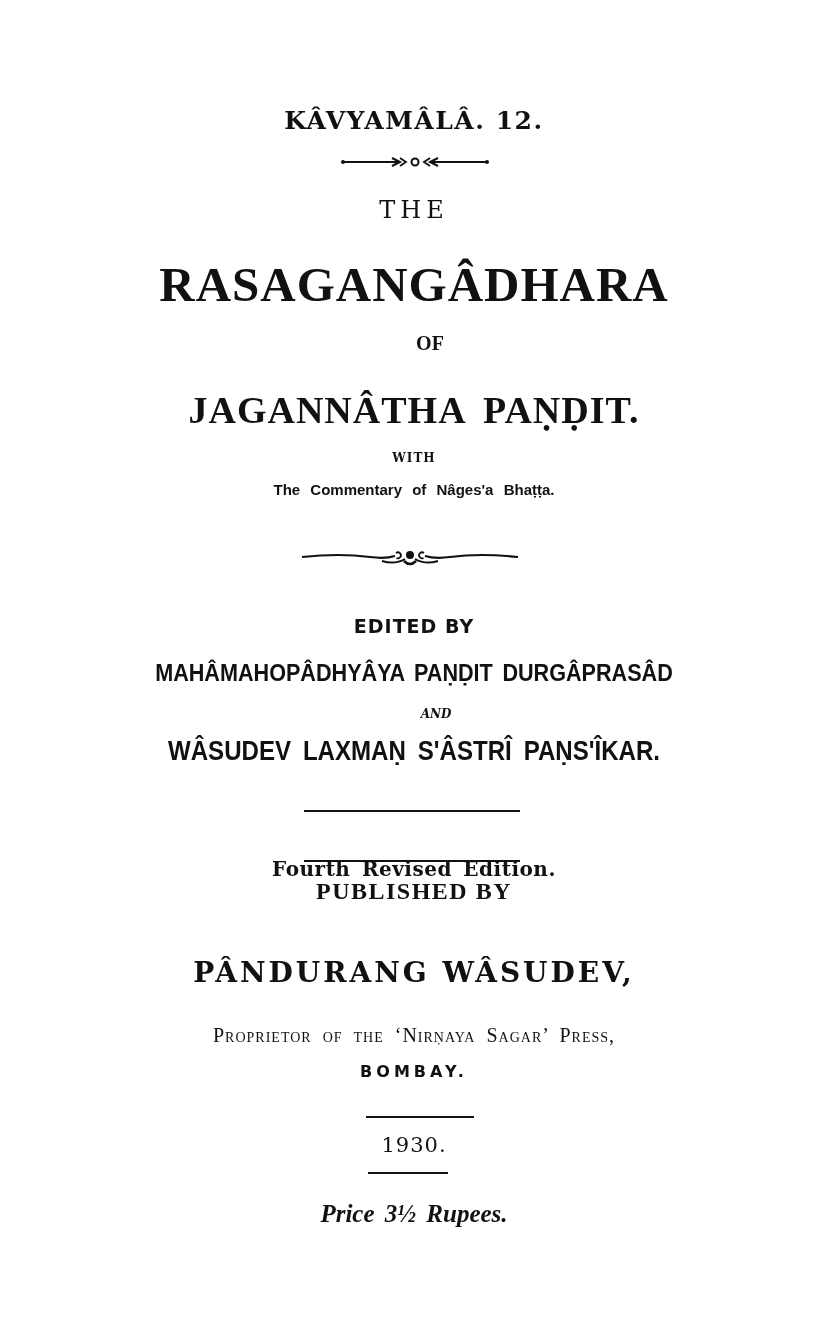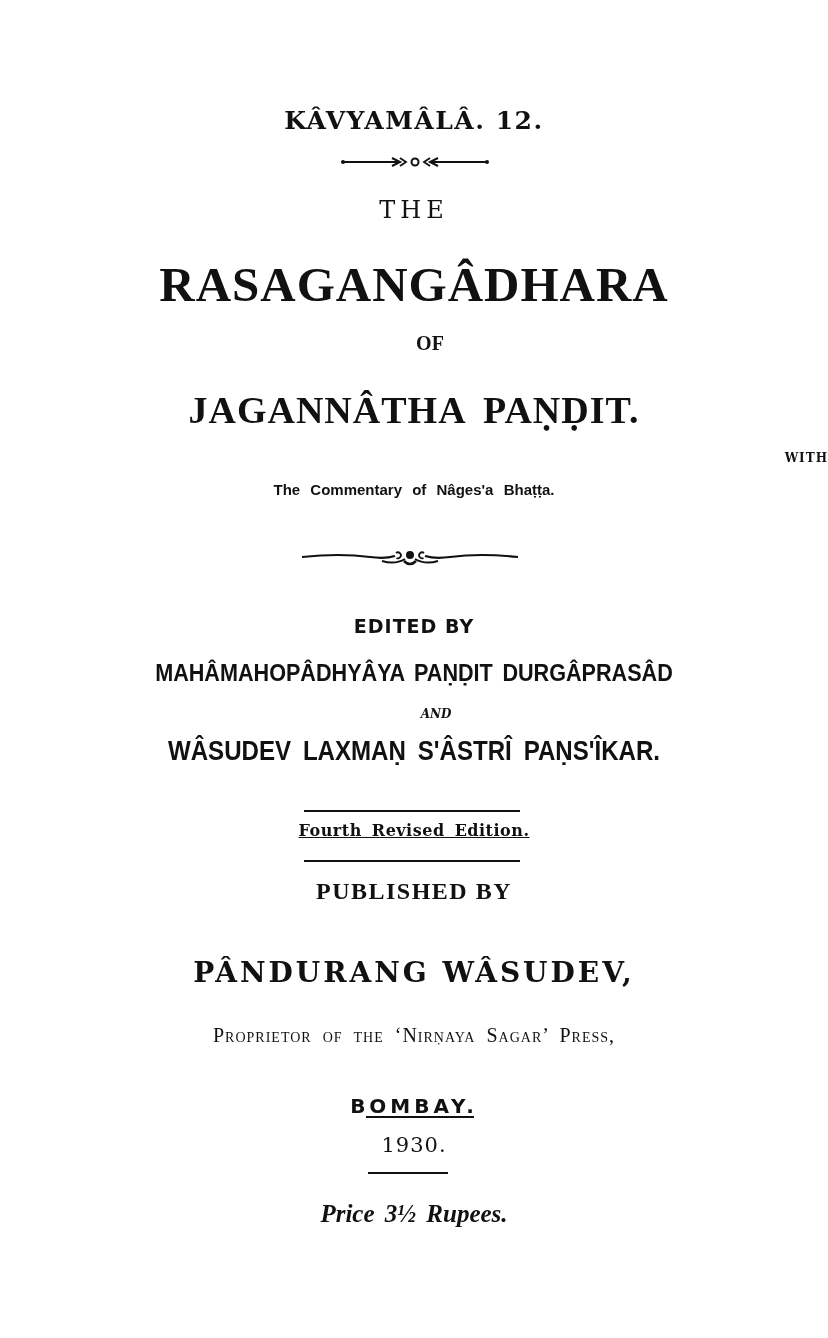"WITH" #with { text-align: right -> none }
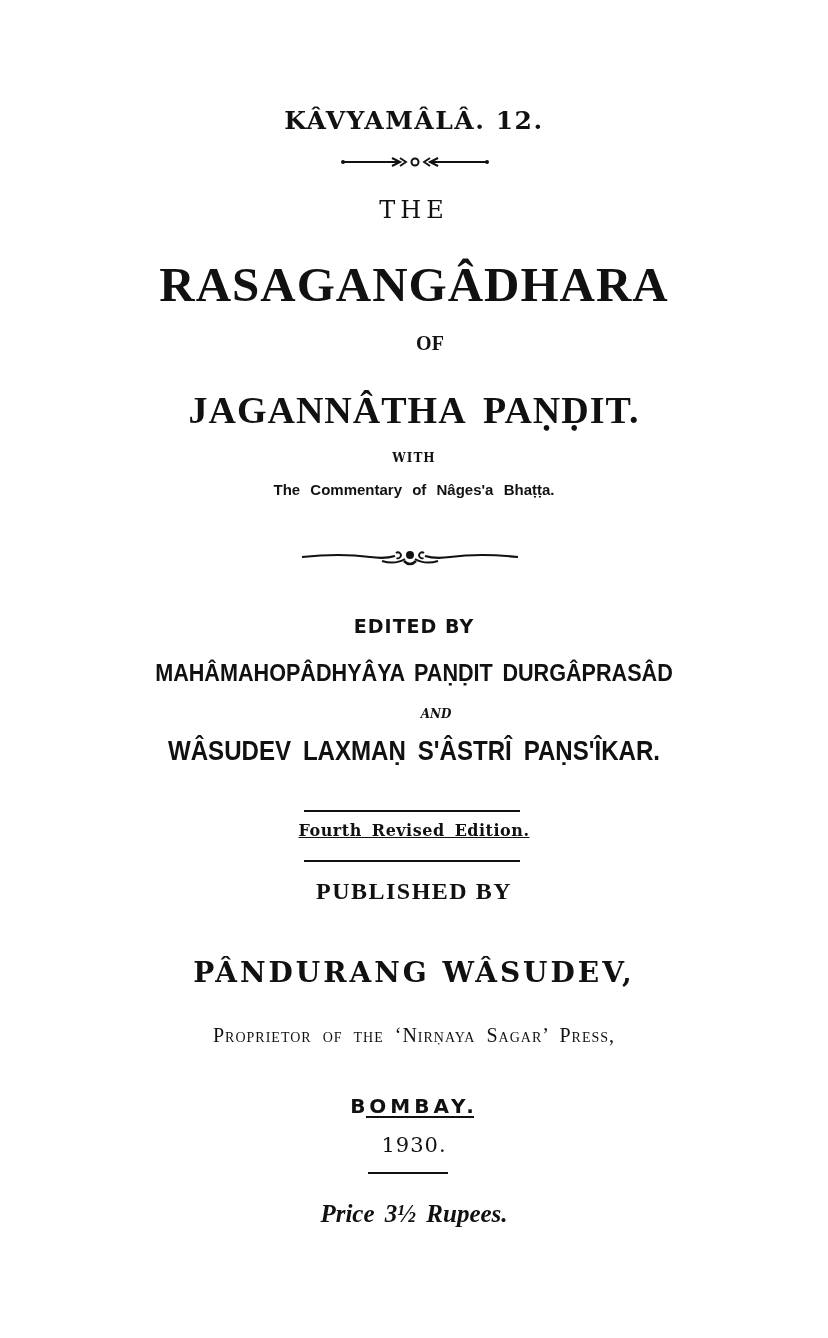"Fourth Revised Edition." #edition { font-size: 16px -> 20px; text-decoration: underline -> none; top: 821px -> 857px }
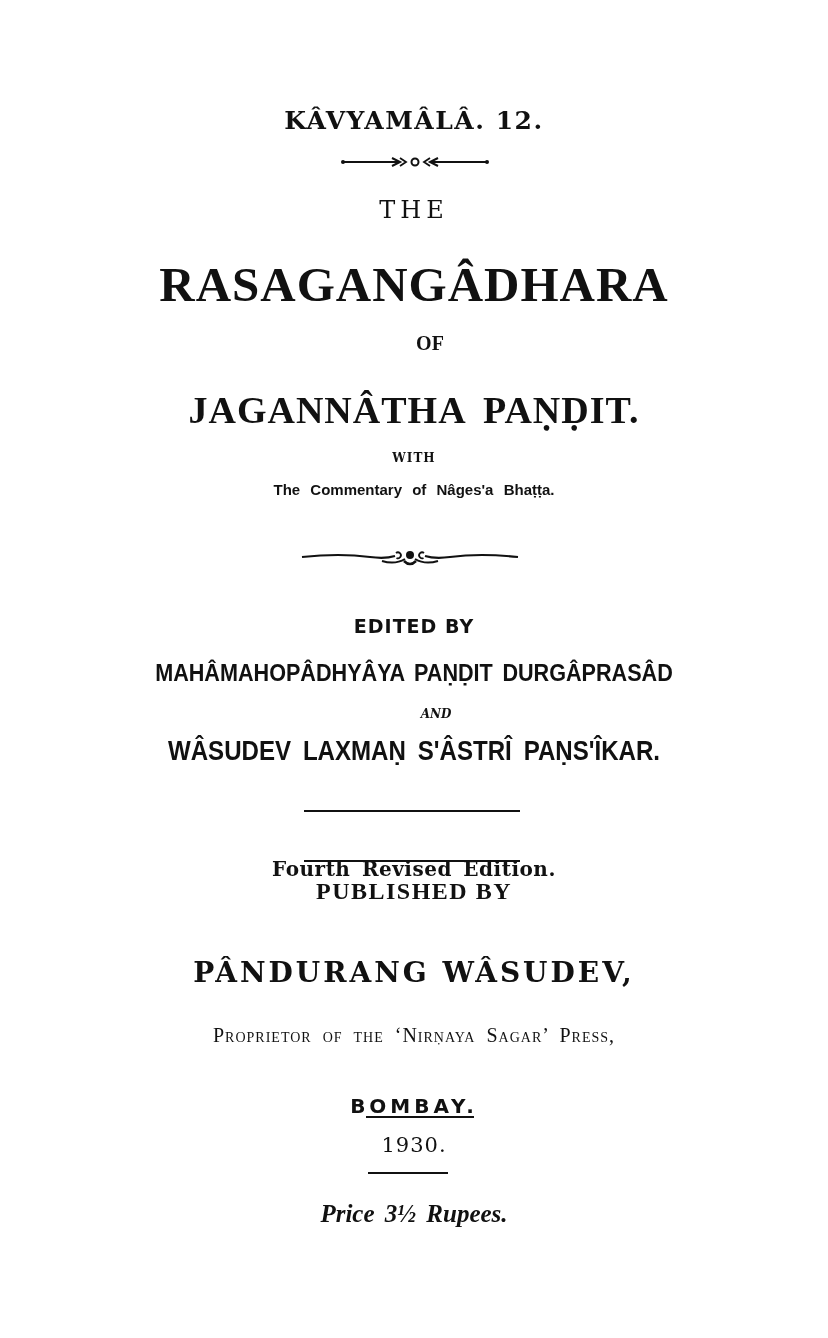"BOMBAY." #city { font-size: 20px -> 16px; margin-top: 32px -> none }
